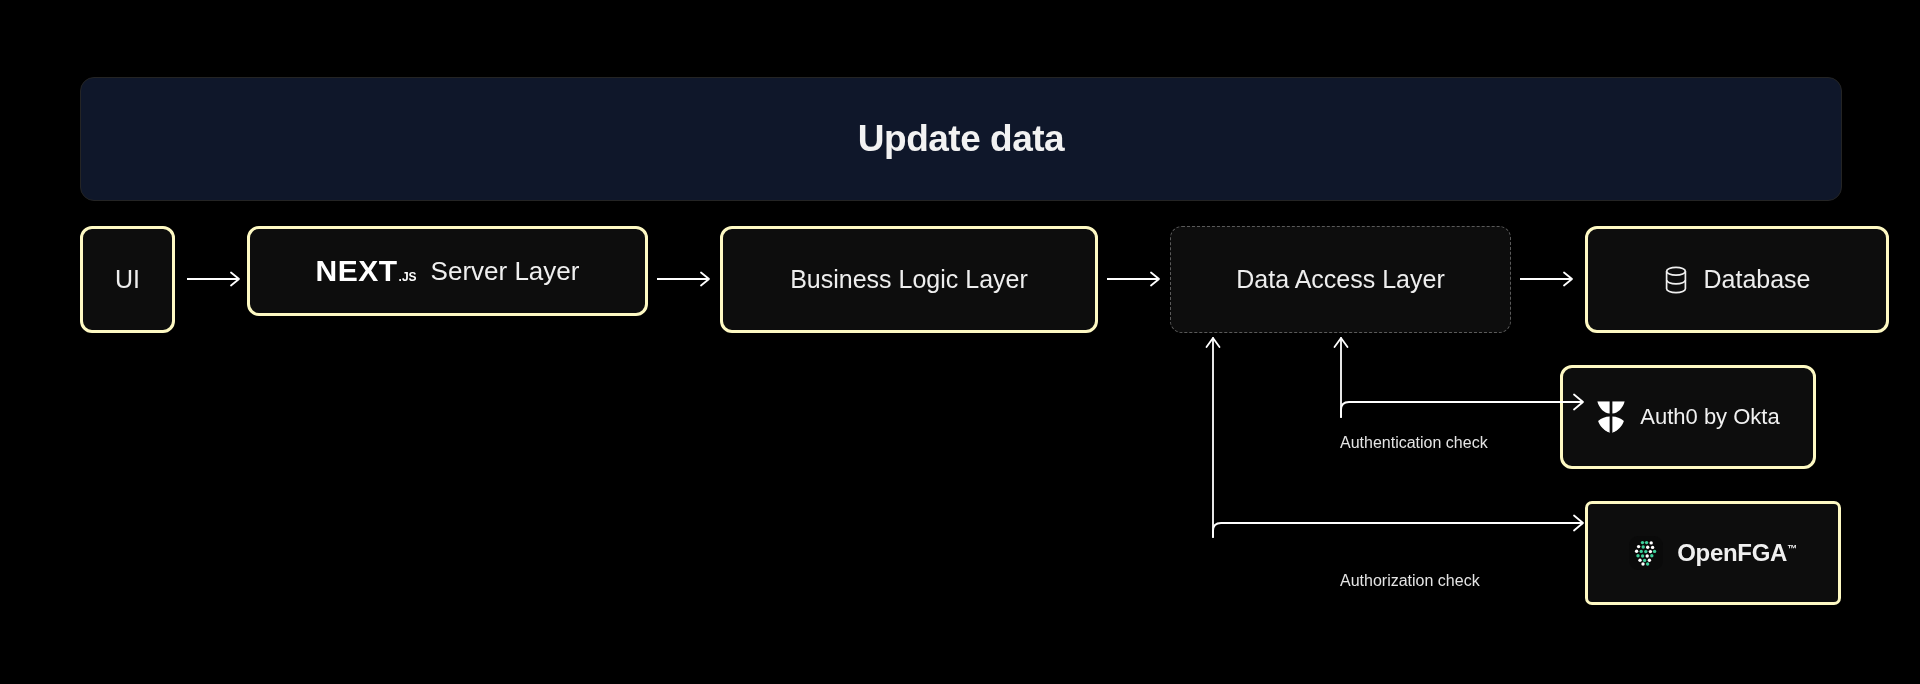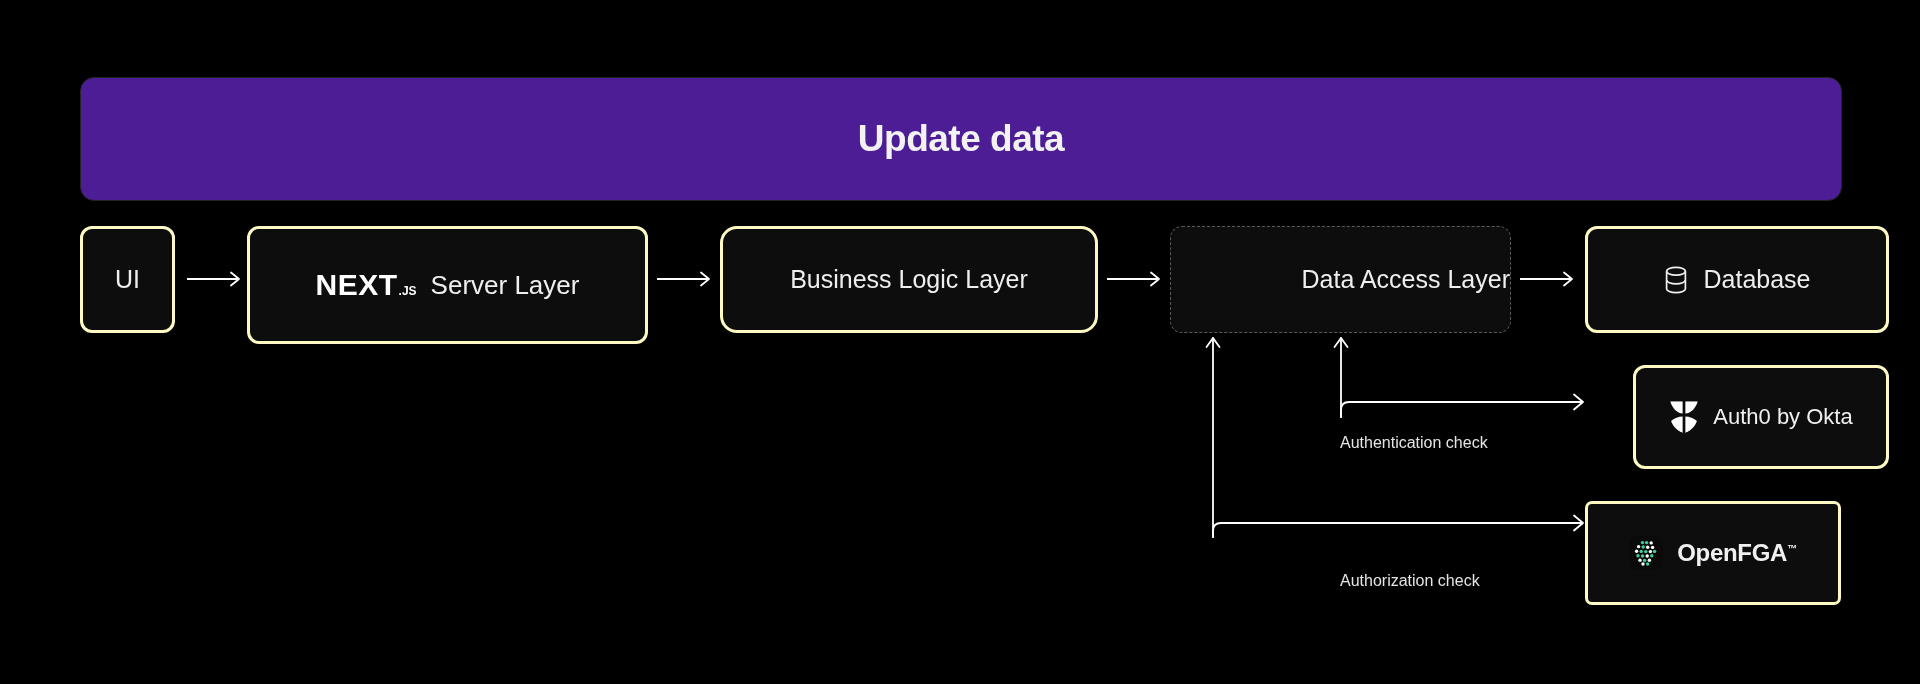"Update data" .header-banner { background: #4c1d95 -> #0f172a }
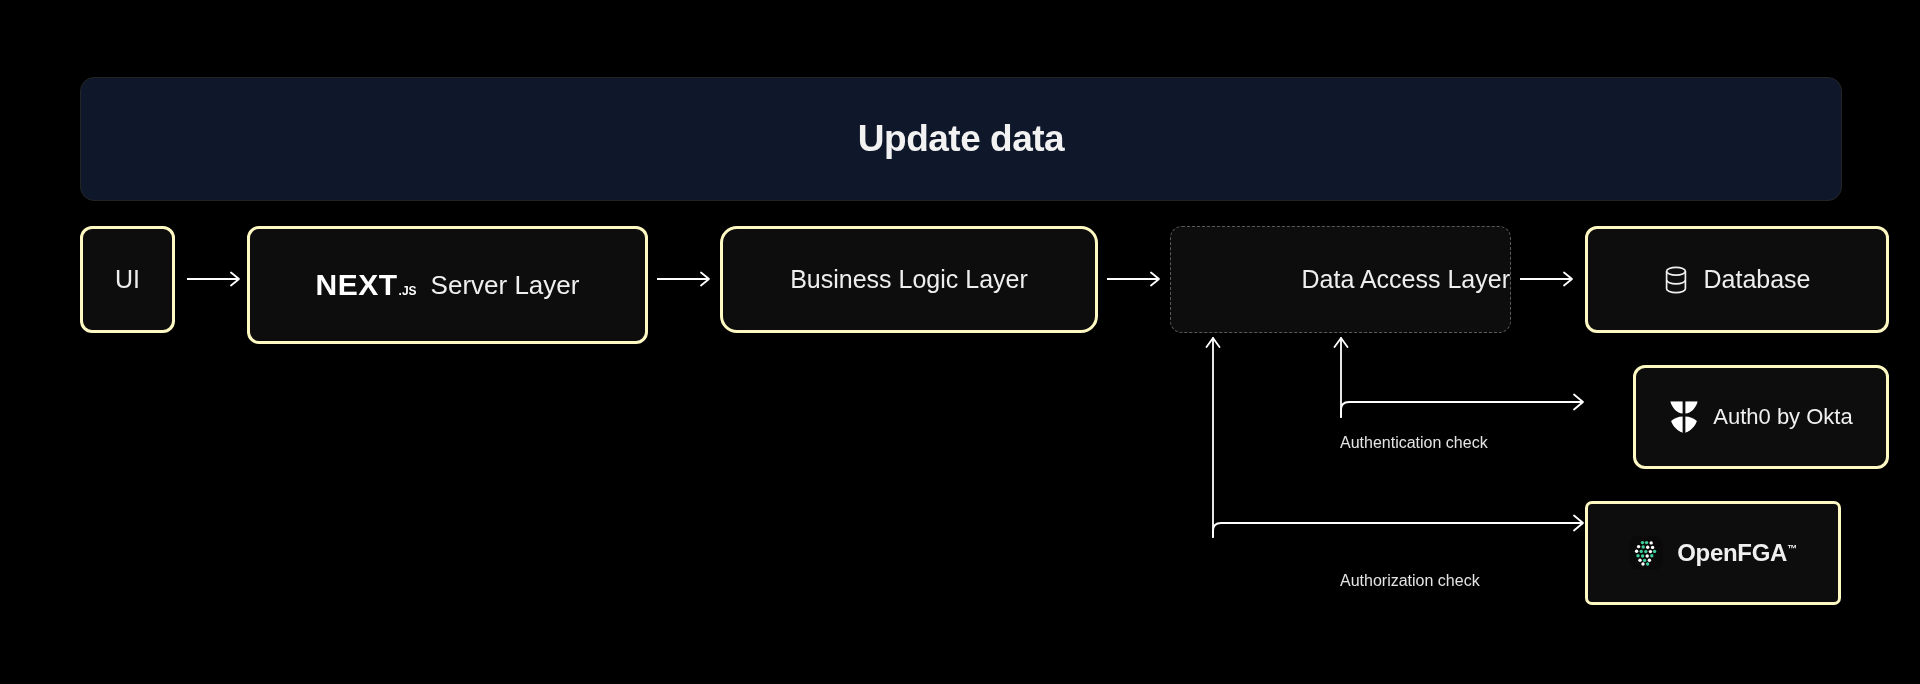"NEXT" #node-server-action { height: 118px -> 90px }
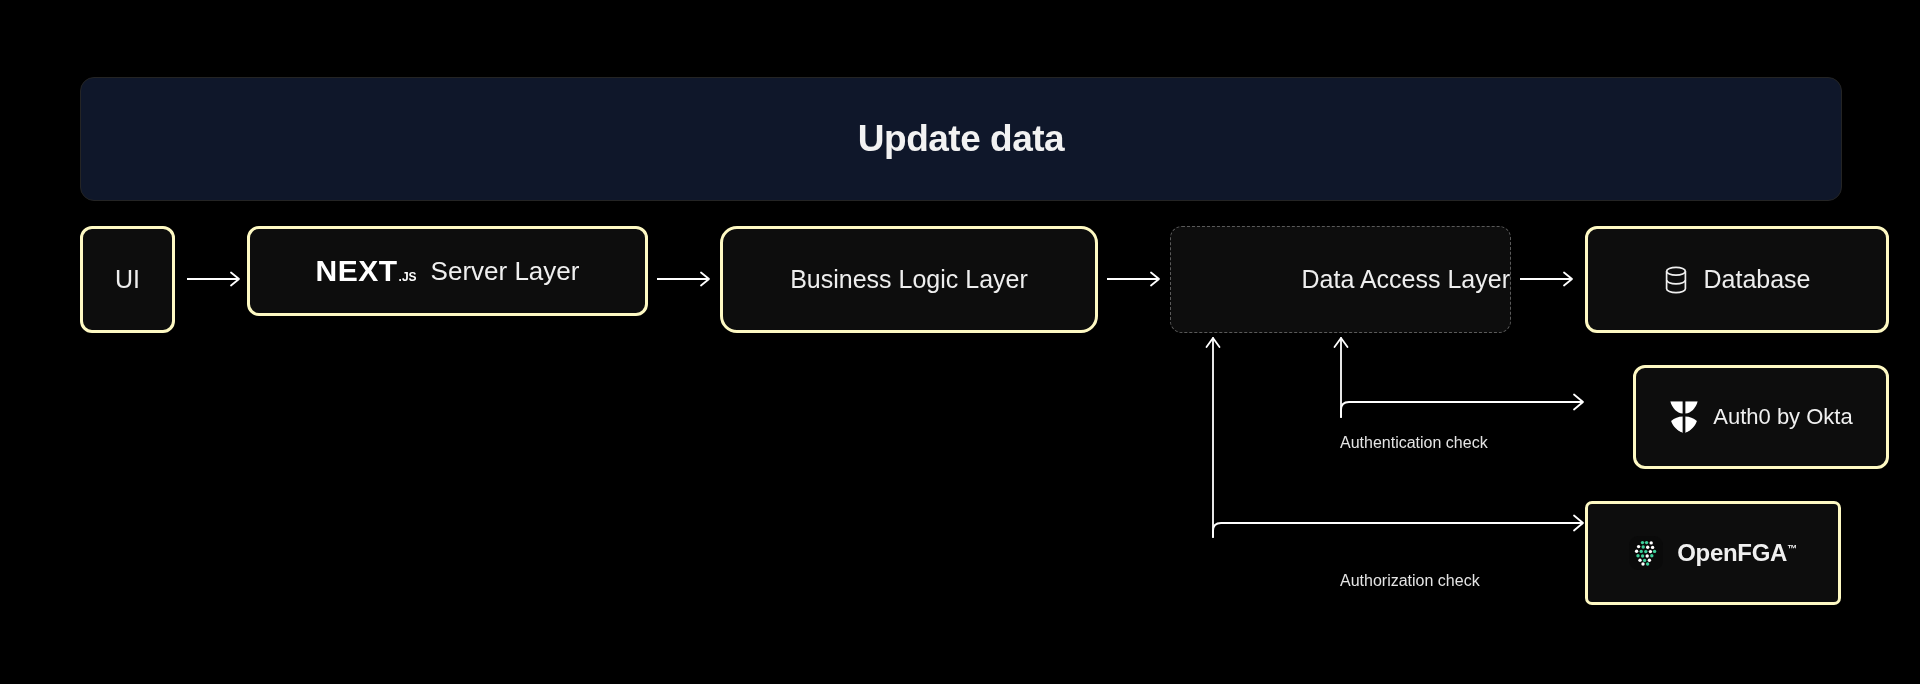"Business Logic Layer" #node-business { border-radius: 17px -> none }
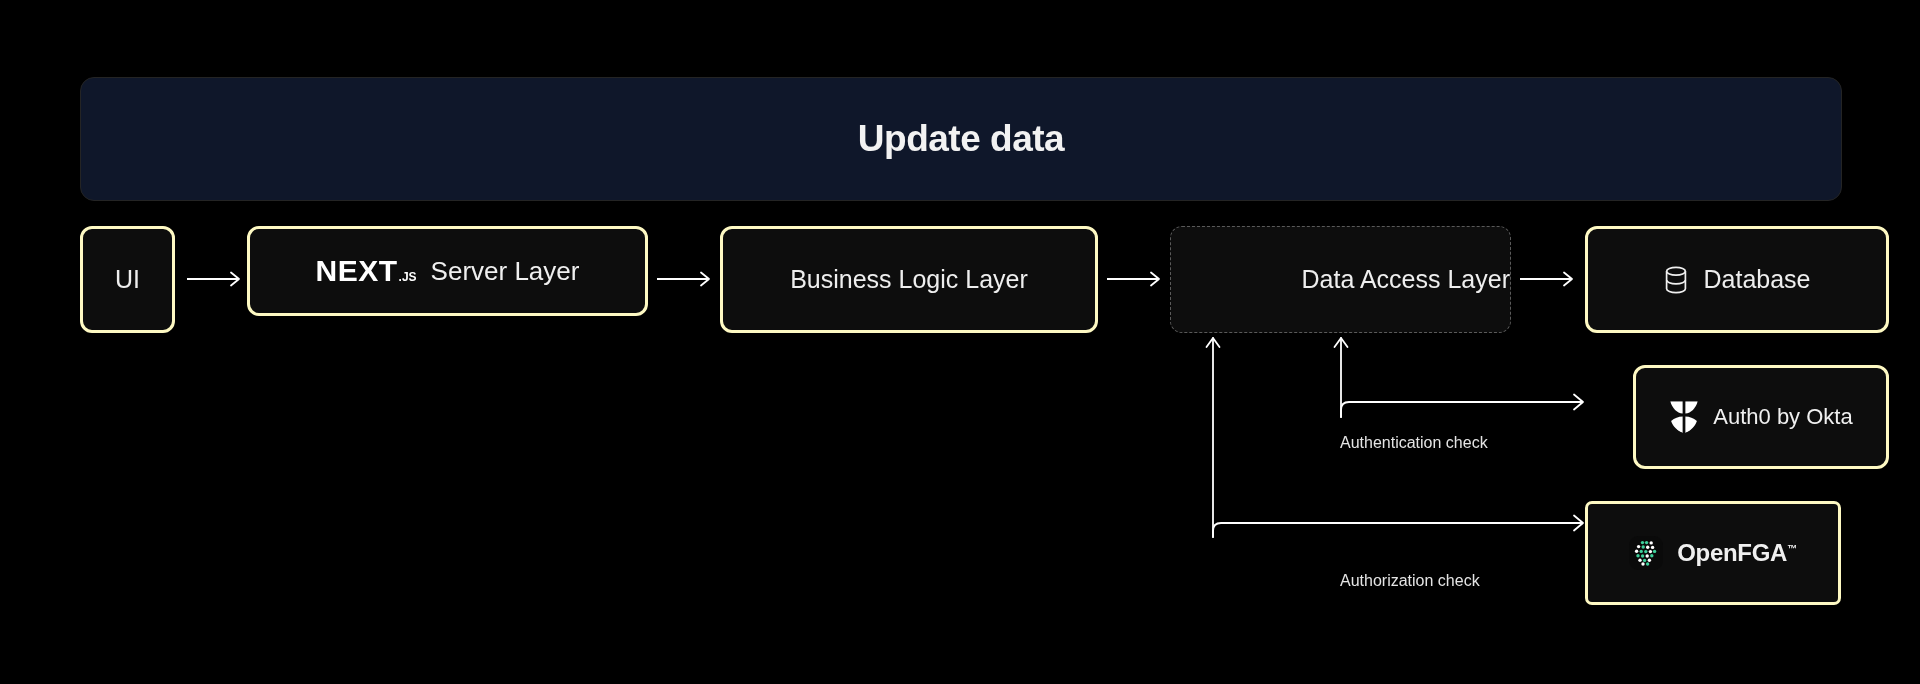"Data Access Layer" .node.dashed { justify-content: flex-end -> none }
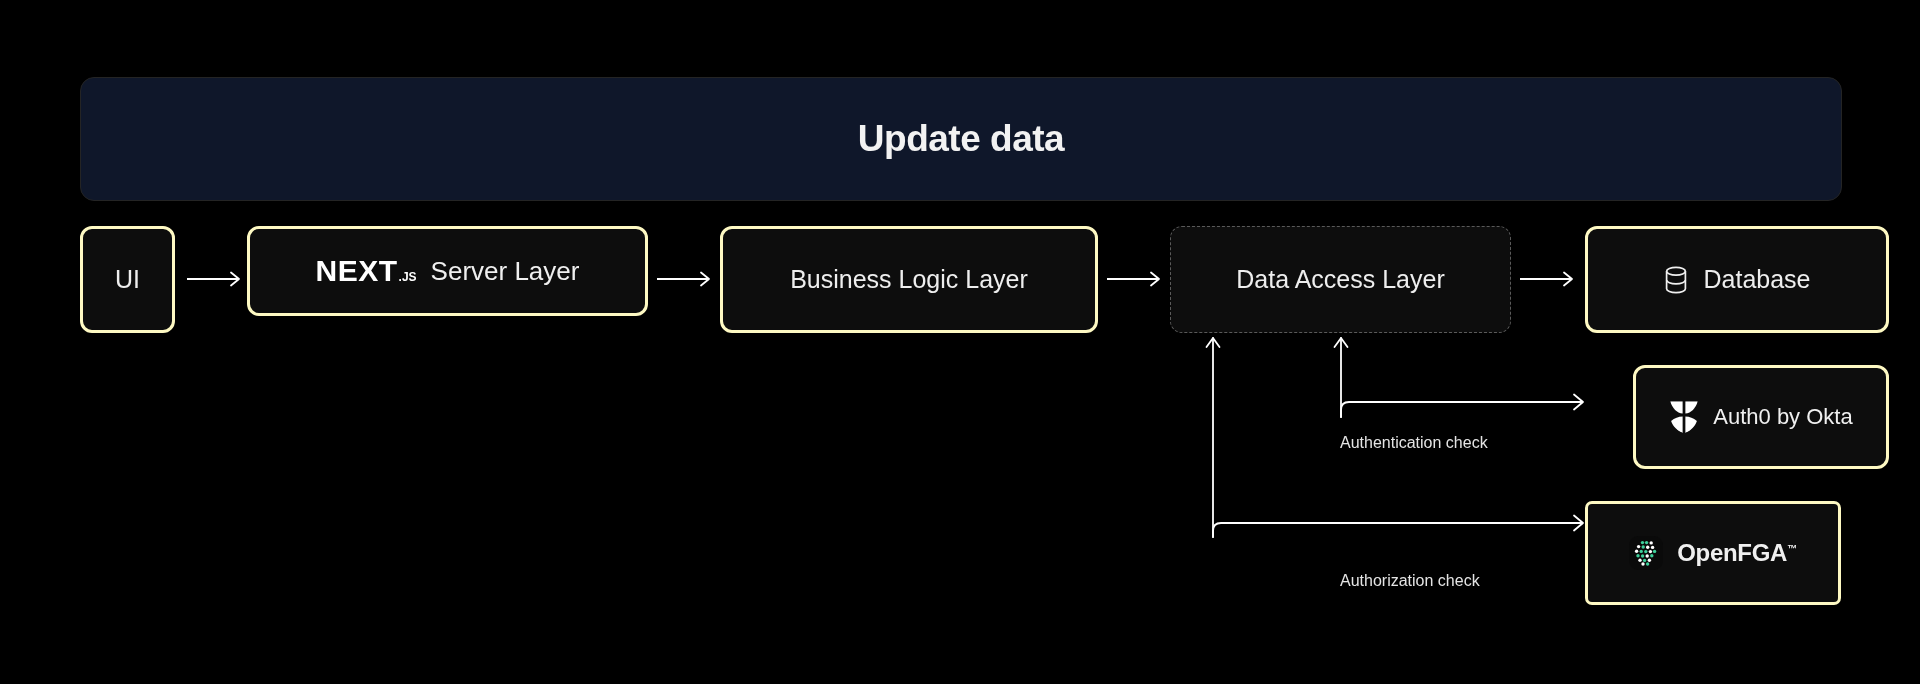"Auth0 by Okta" #node-auth0 { left: 1633px -> 1560px }
